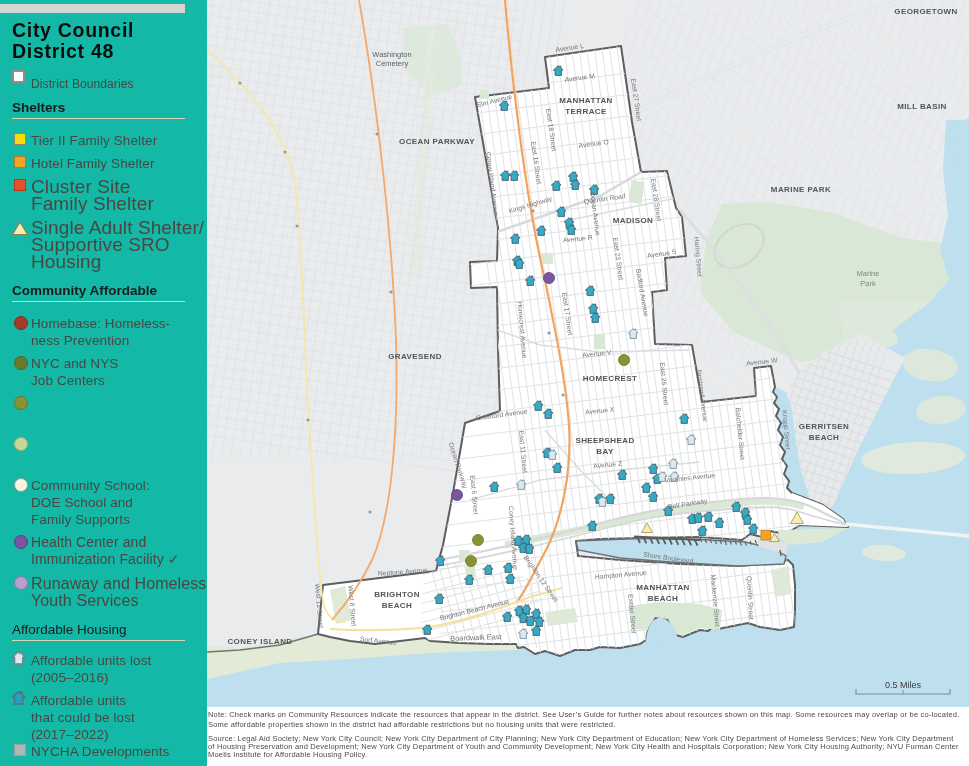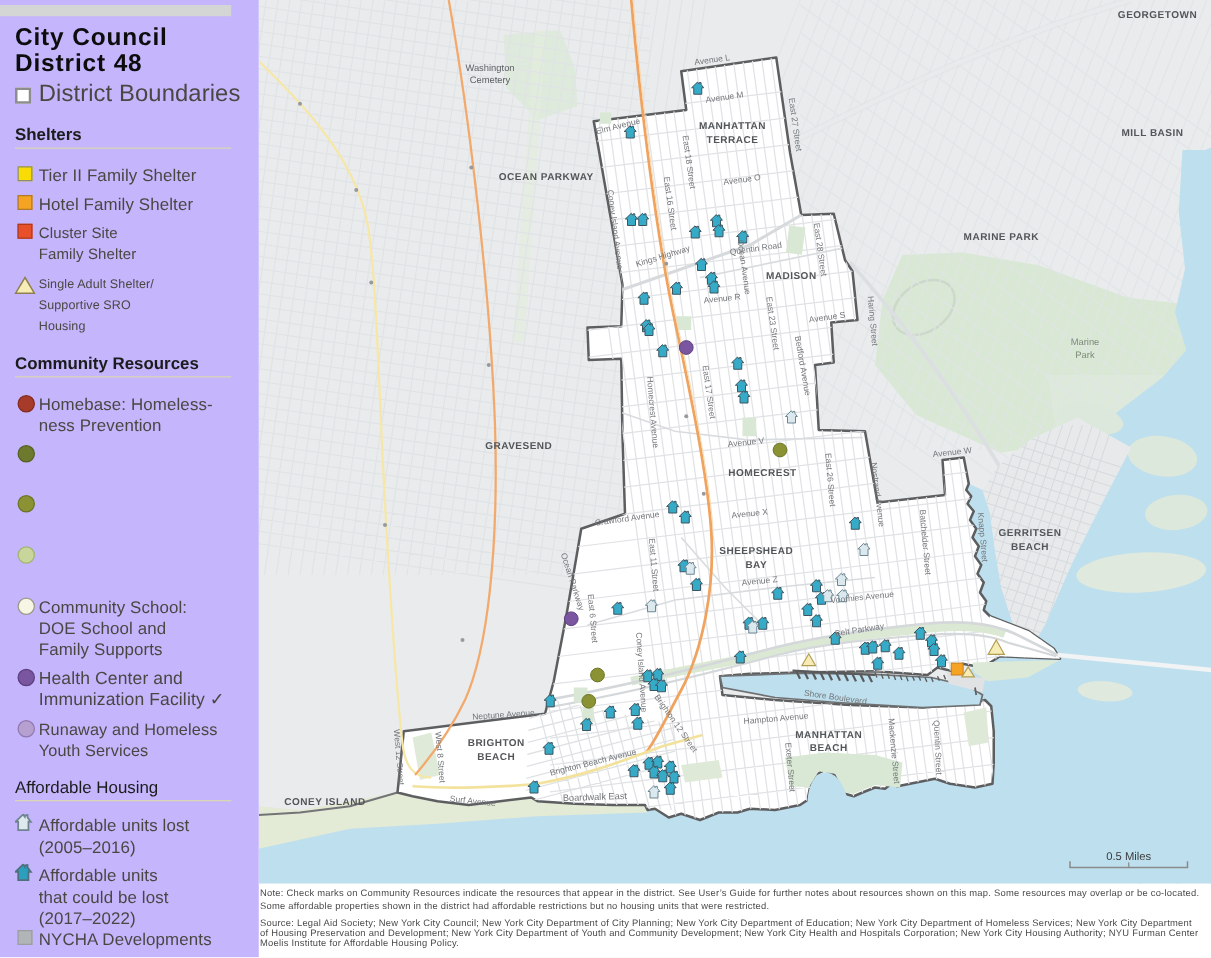"City Council" div { background: #c4b5fd -> #14b8a6 }
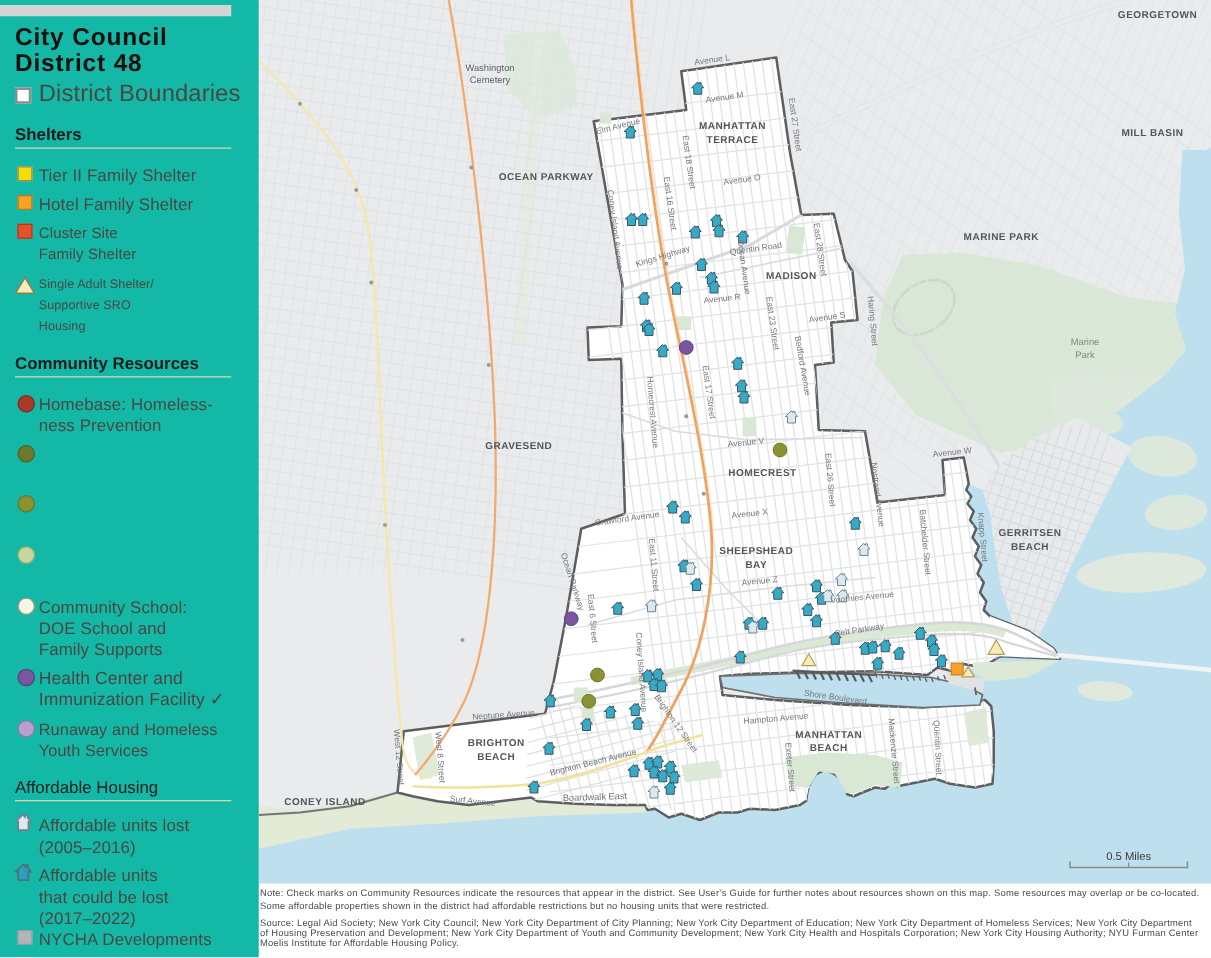"District Boundaries" div { font-size: 19px -> 12px; top: 65px -> 77px }
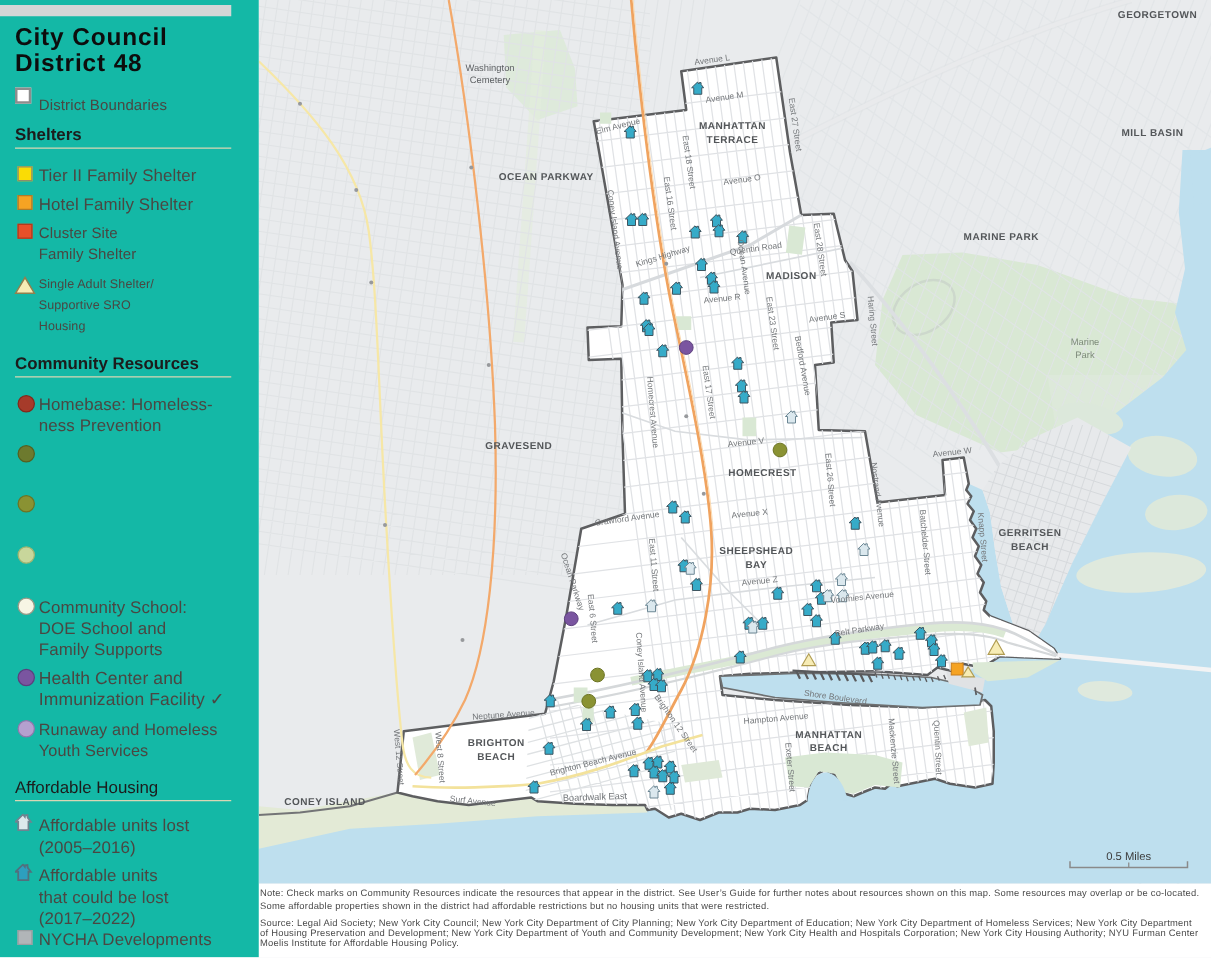"Cluster Site" div { font-size: 12px -> 19px }
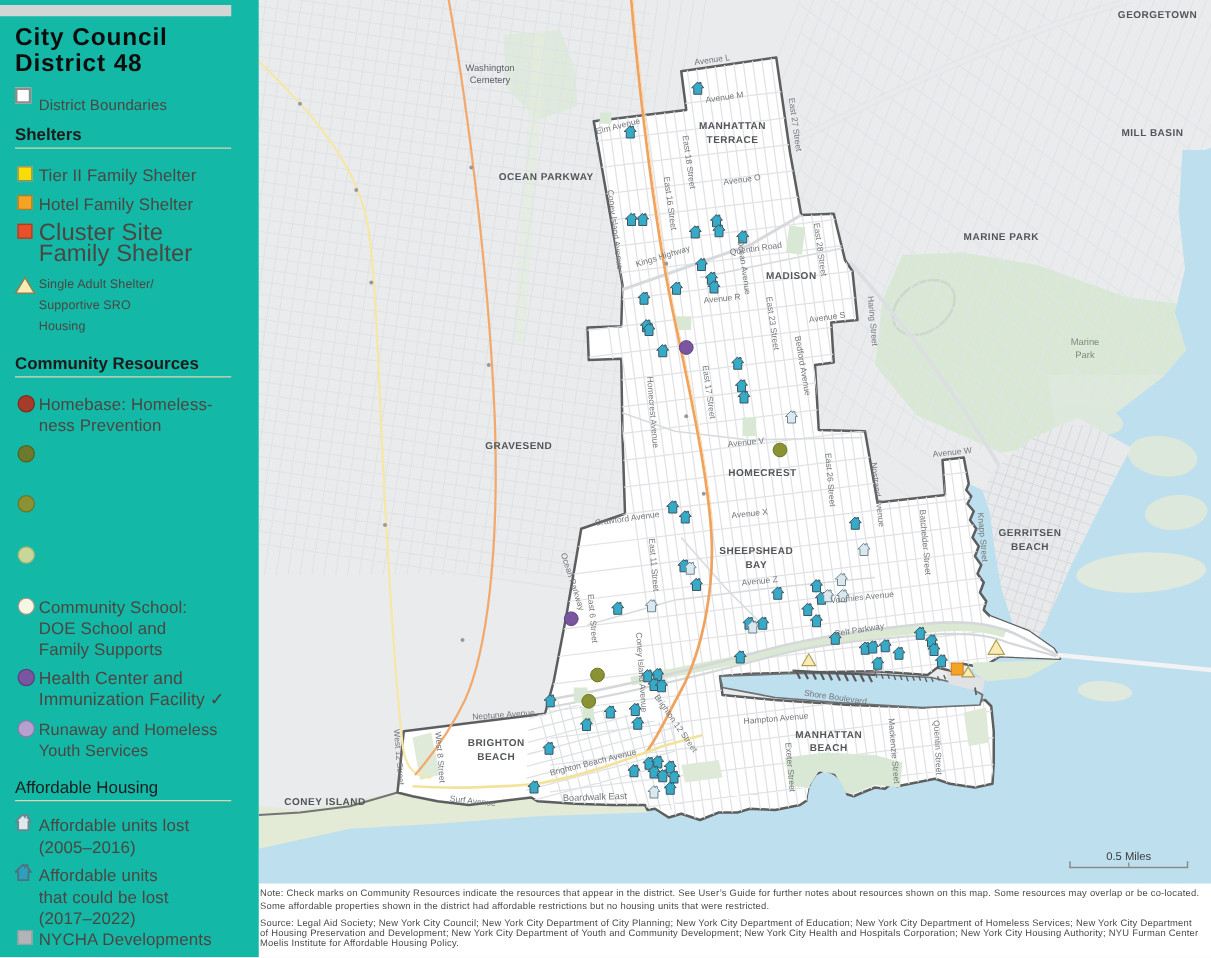"Single Adult Shelter/" div { font-size: 10px -> 19px }
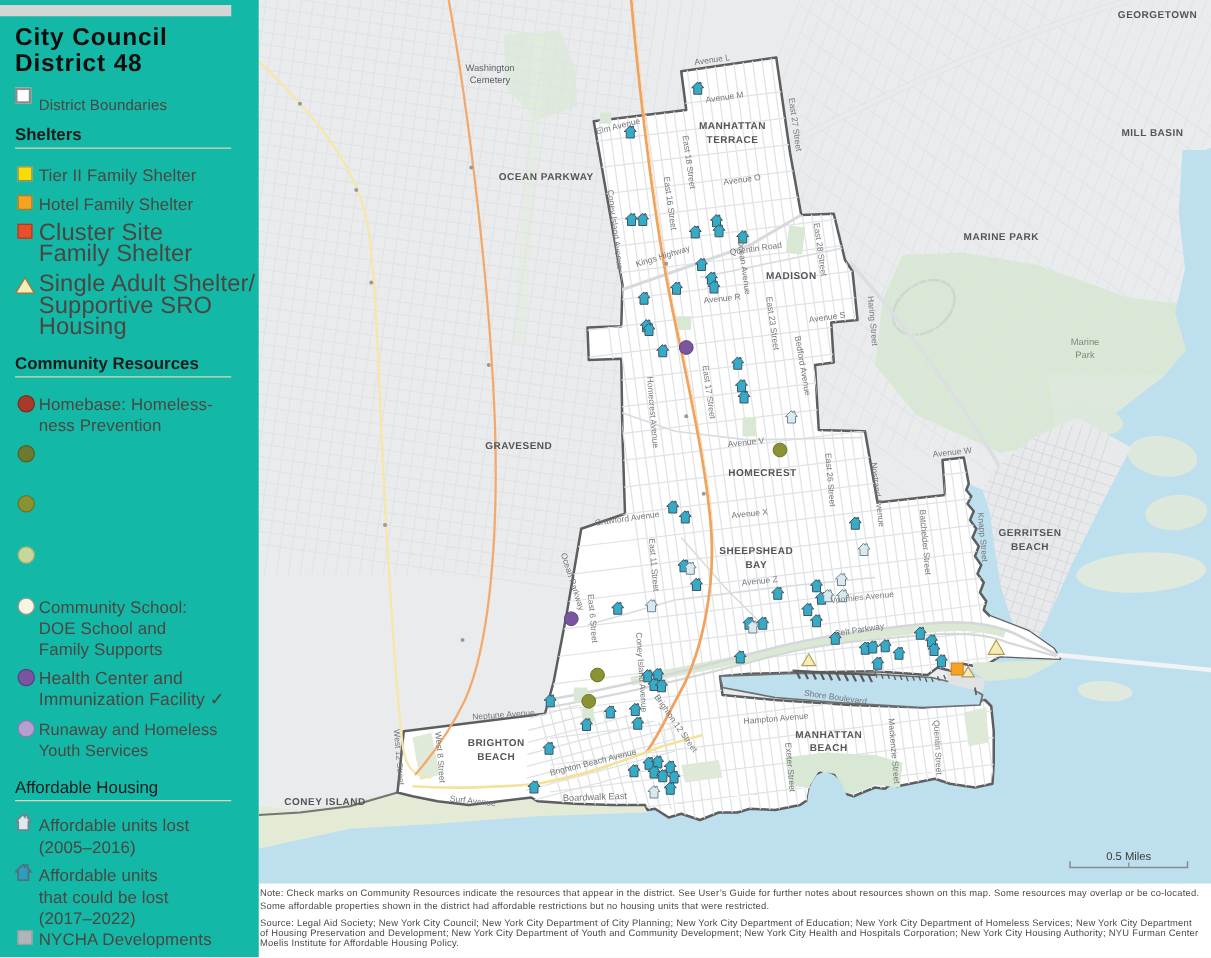"Community Resources" div { text: Resources -> Affordable }
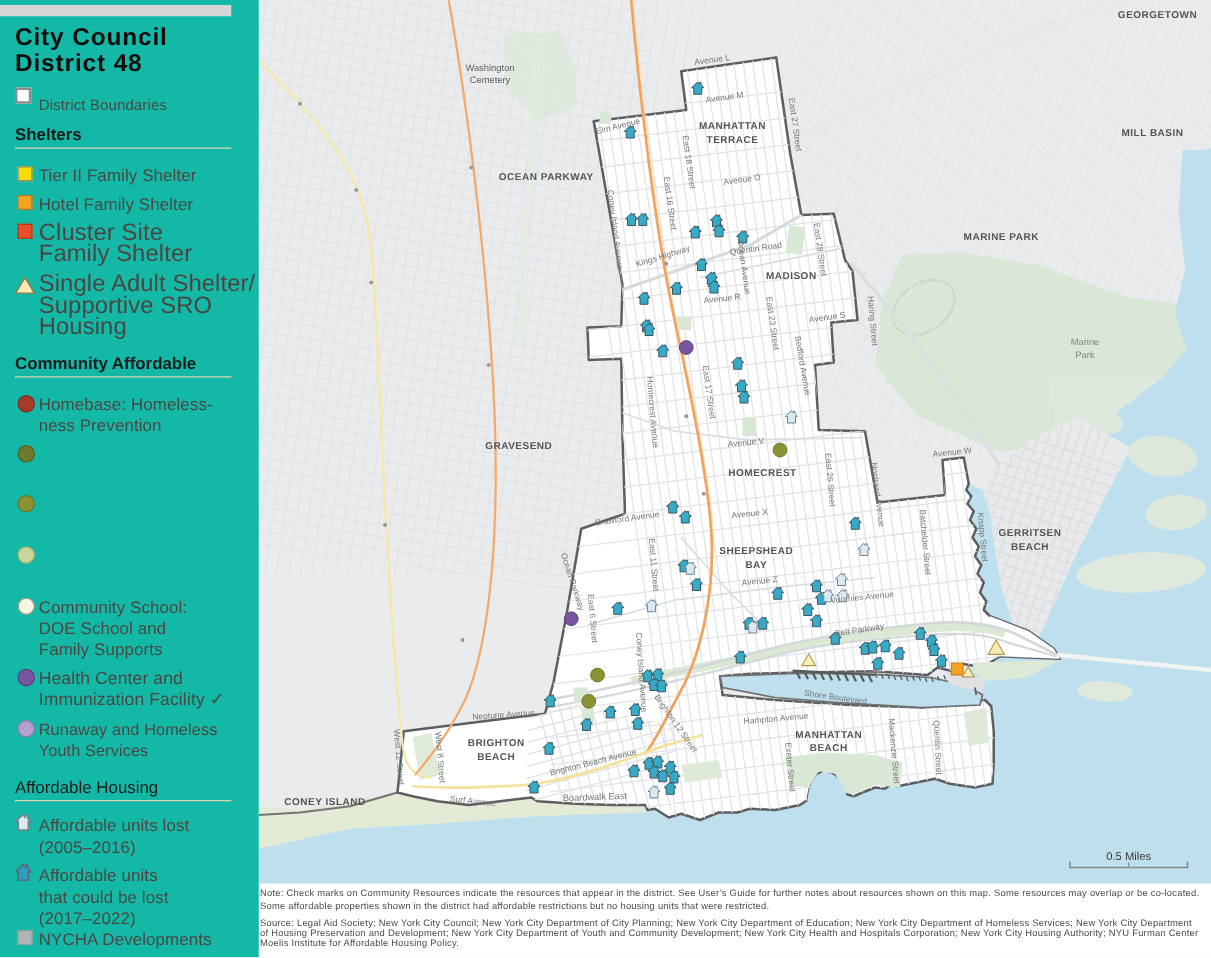"NYC and NYS" div { html: none -> <div>NYC and NYS<br>Job Centers</div> }
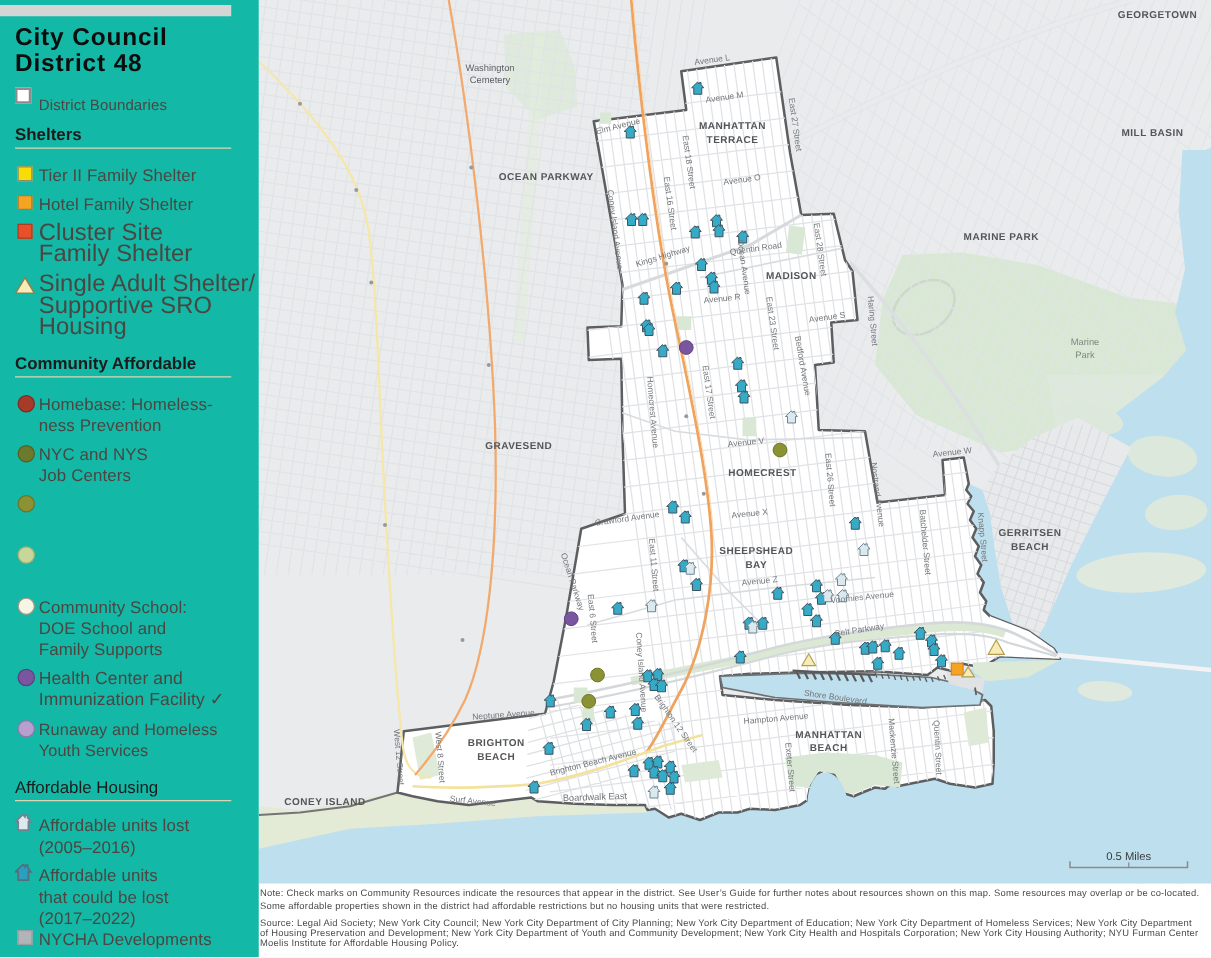"Runaway and Homeless" div { font-size: 13px -> 16px }
